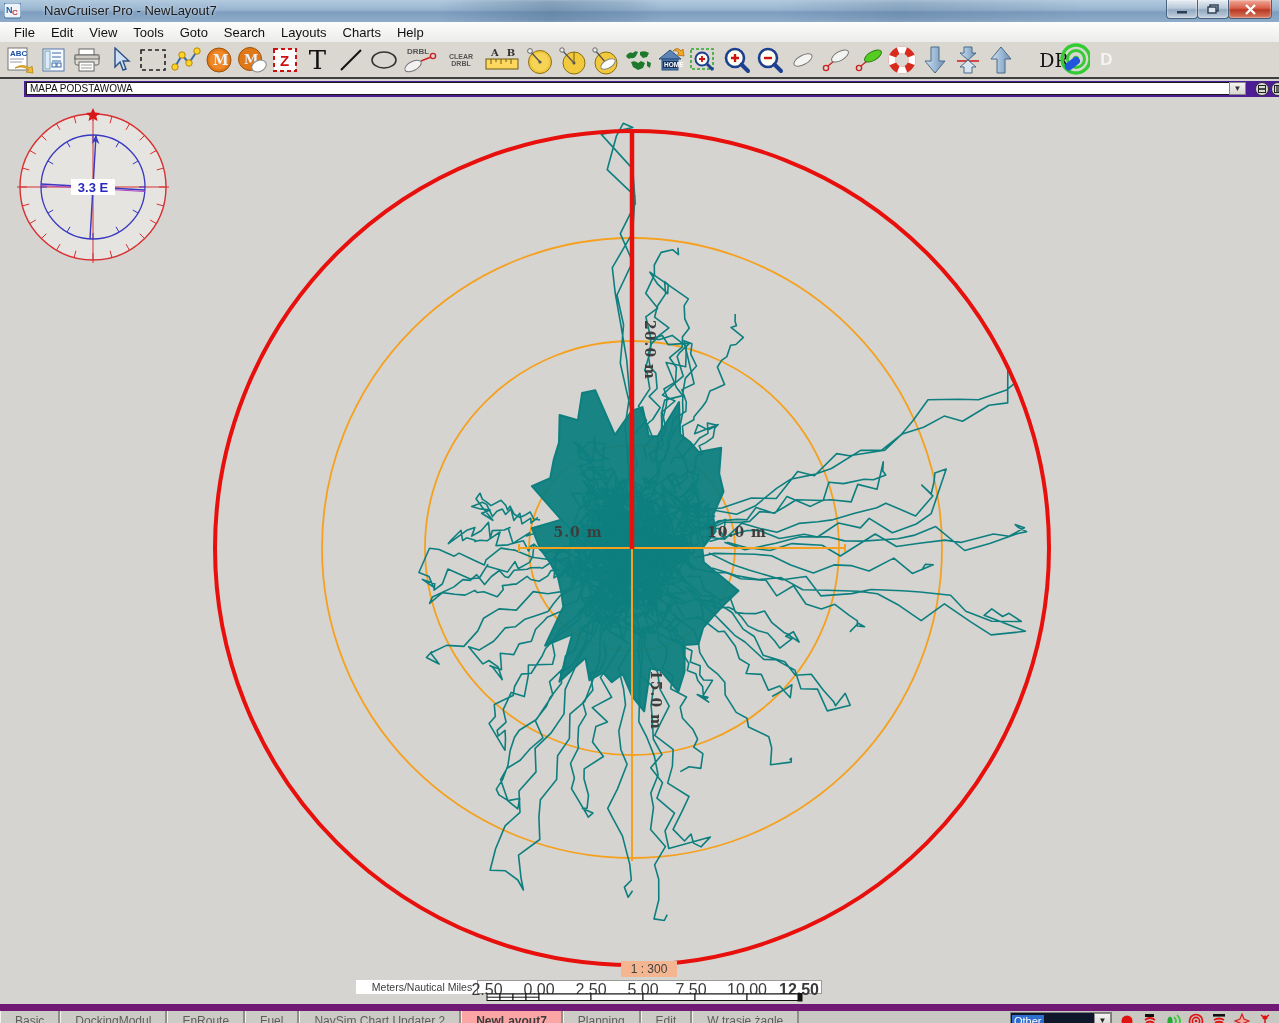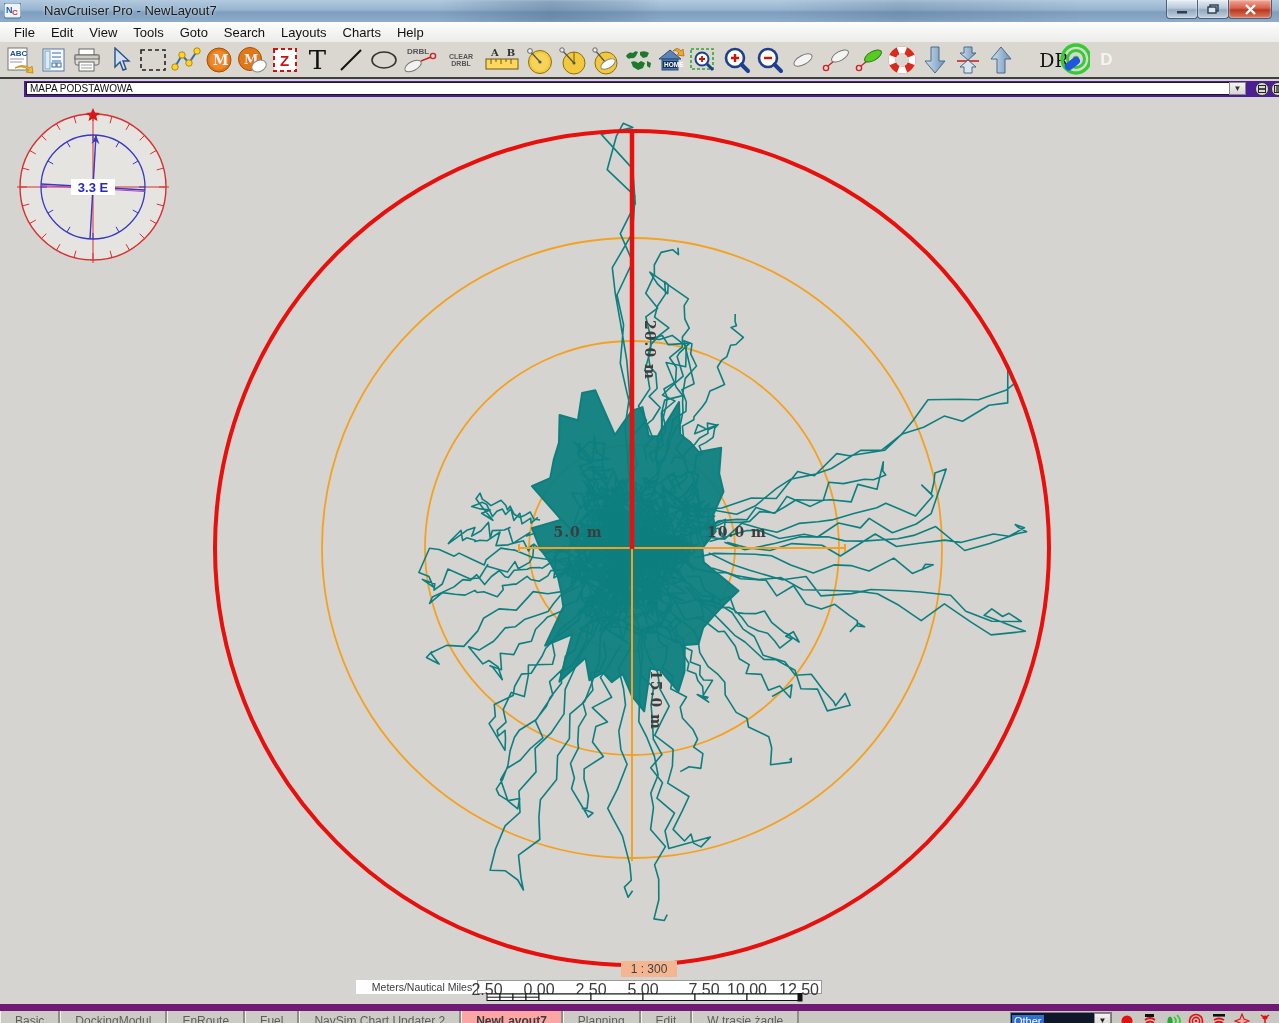"7.50" span.stick { left: 348px -> 335px }
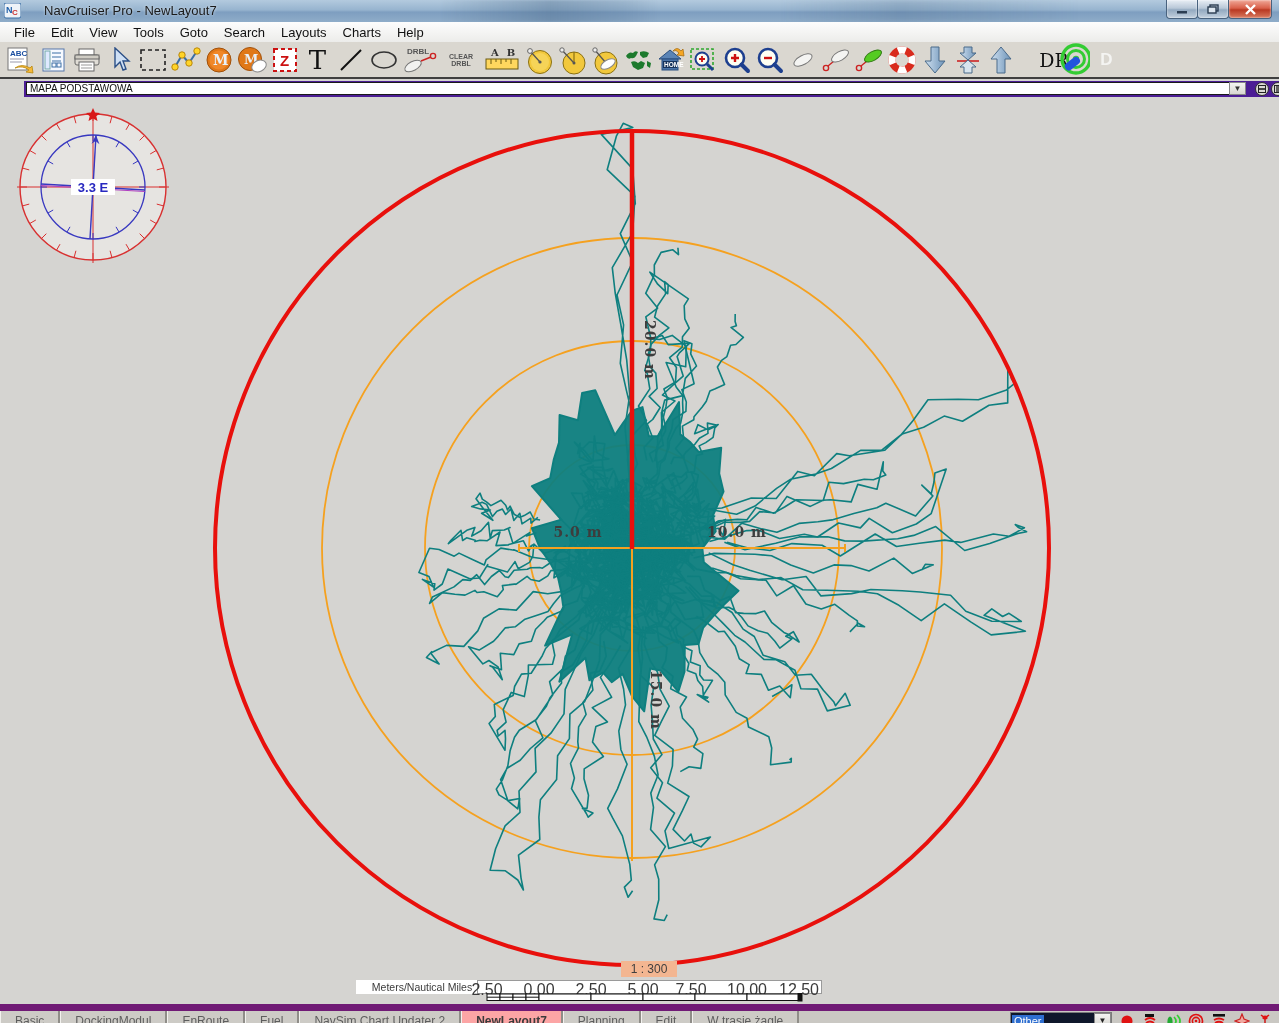"12.50" span.stick { font-weight: none -> bold }
